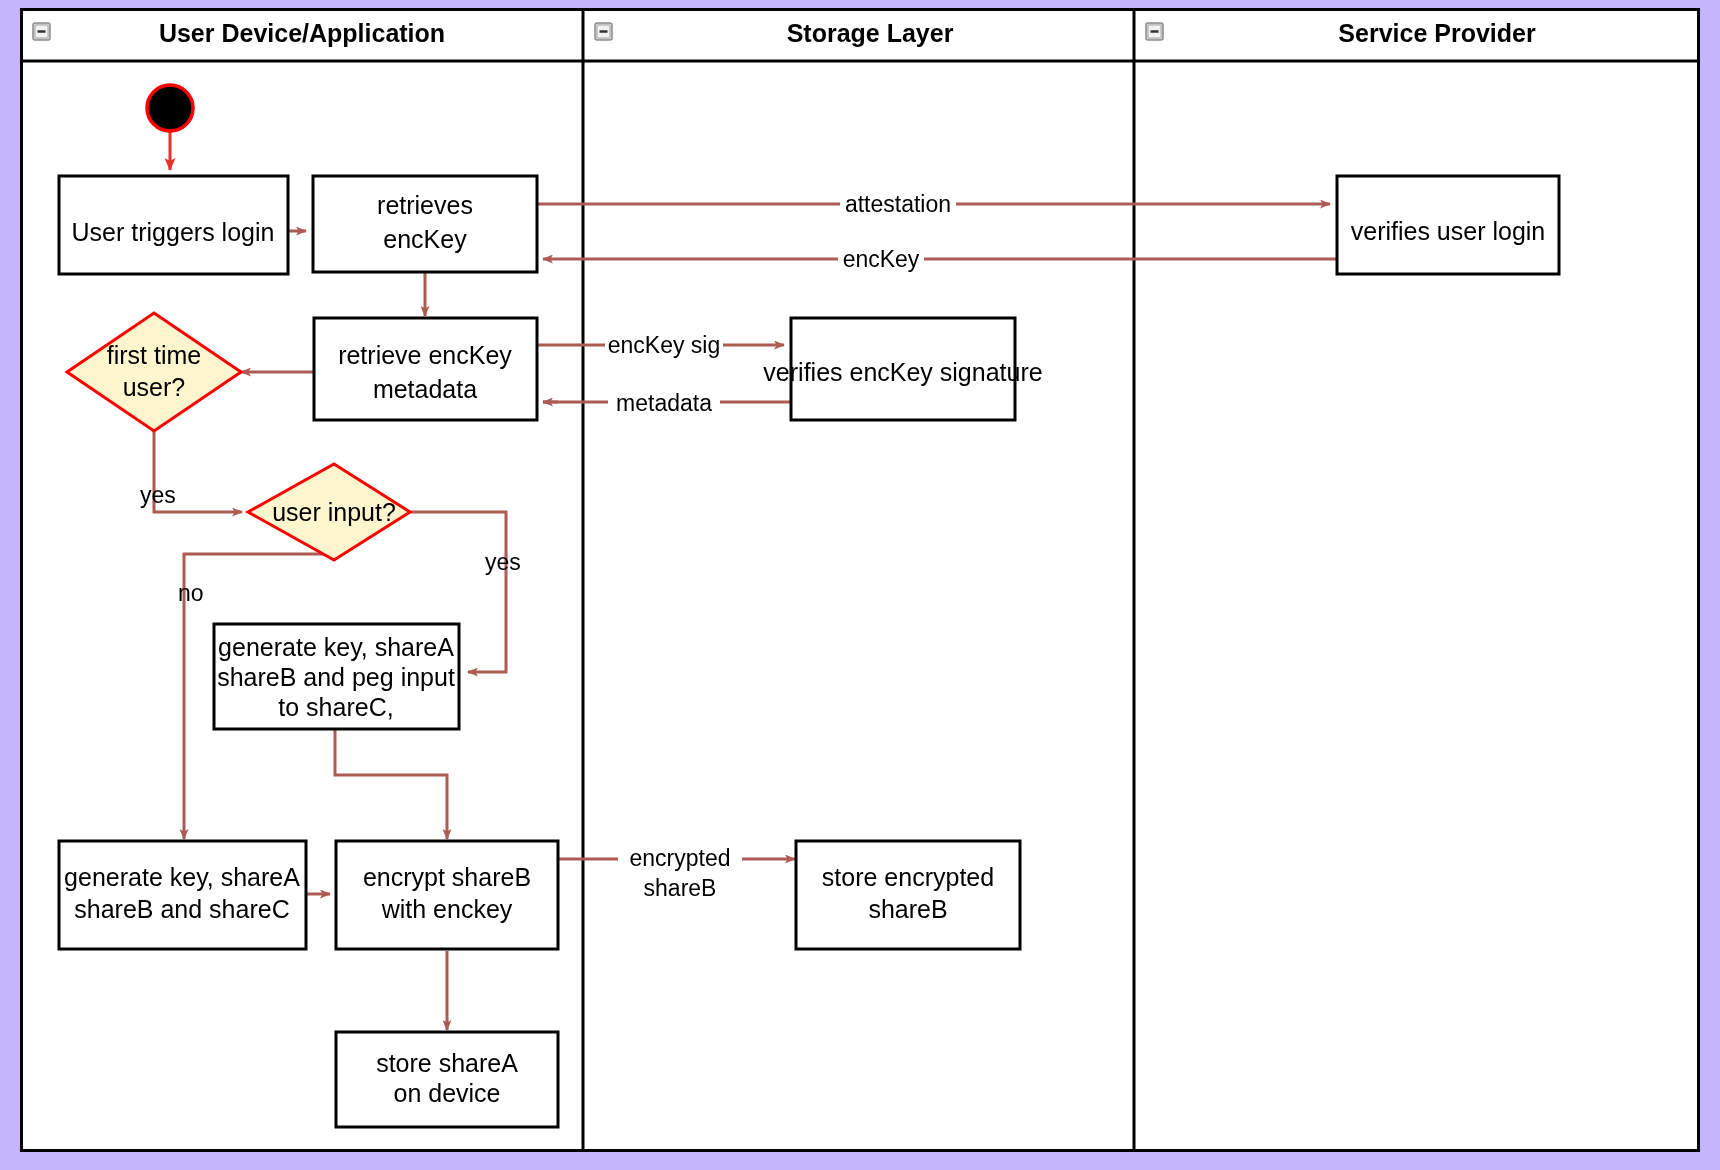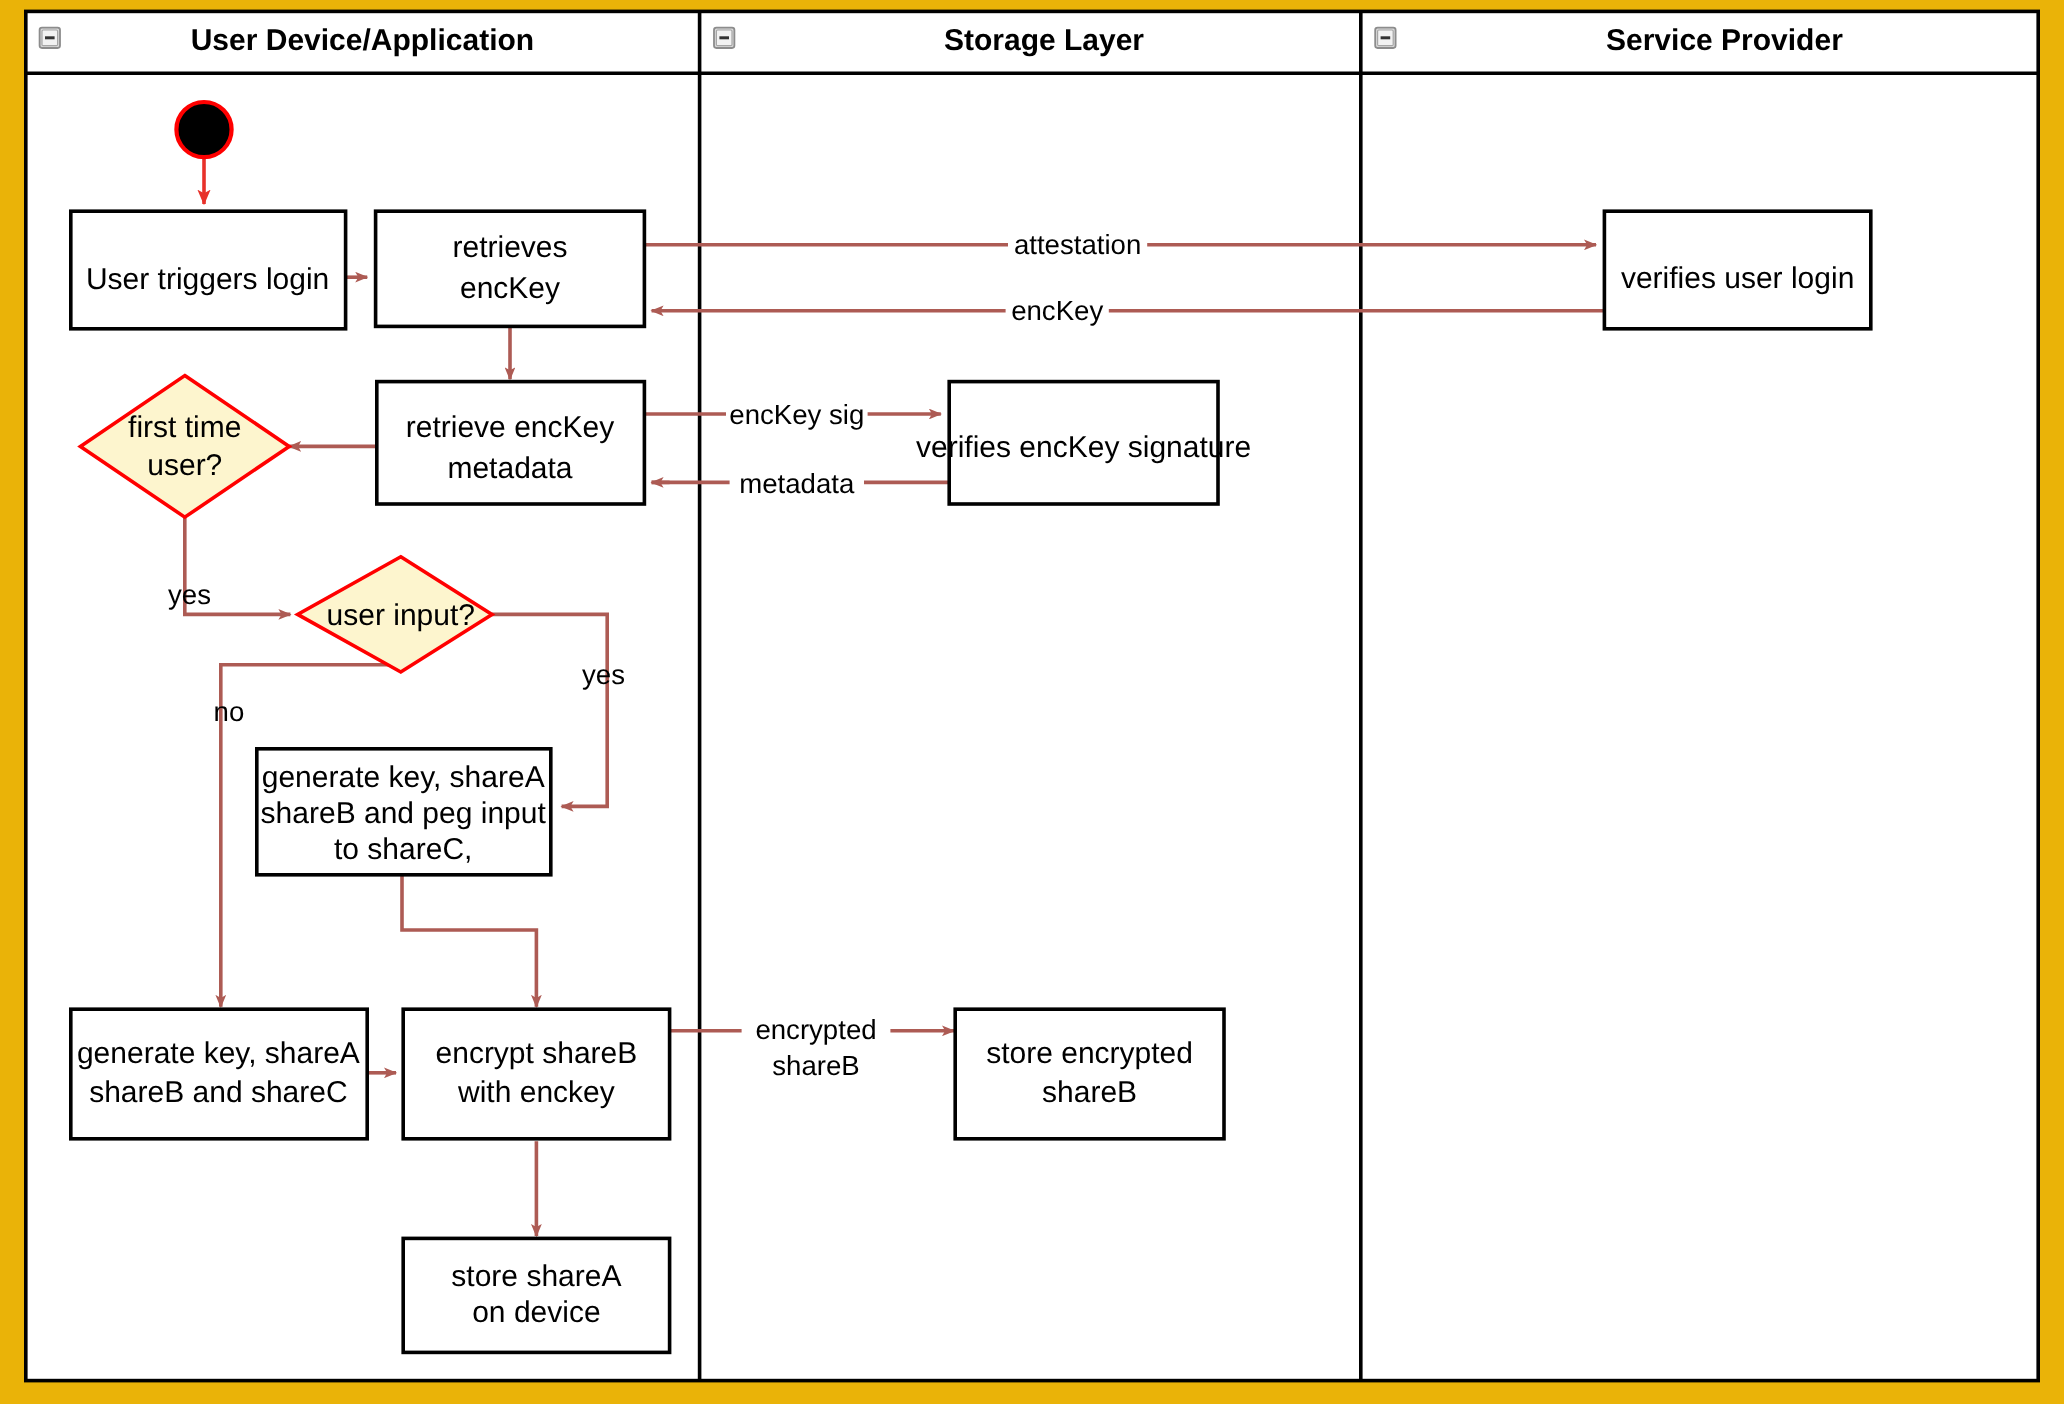"User Device/Application" #stage { background: #eab308 -> #c4b5fd }
